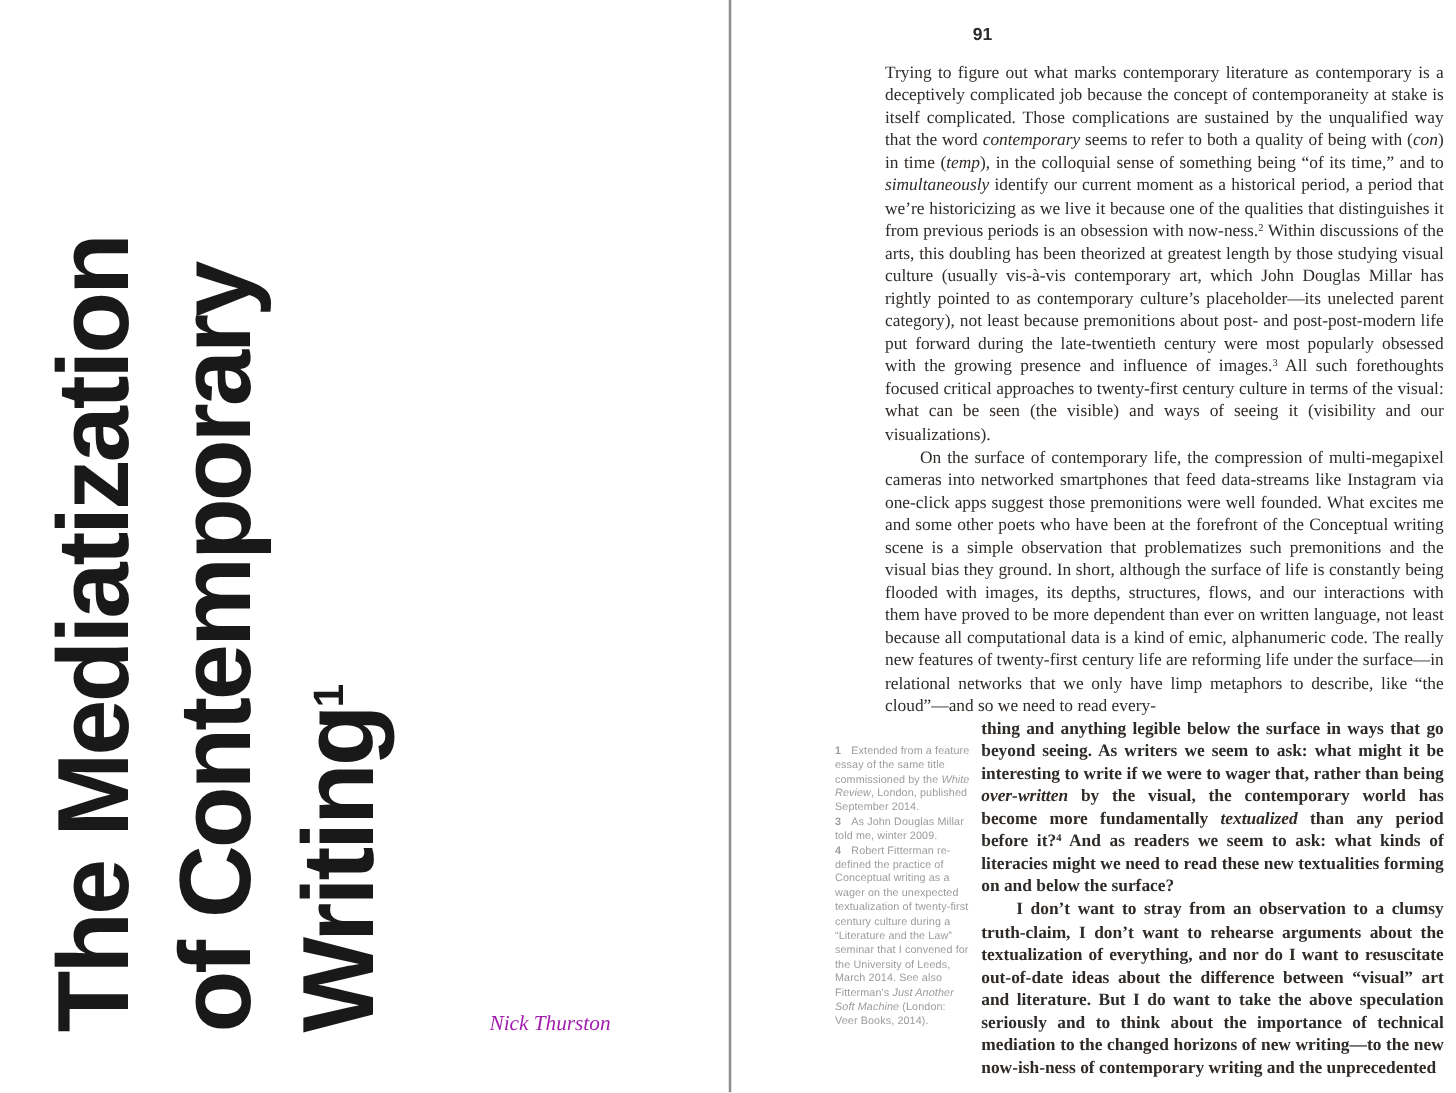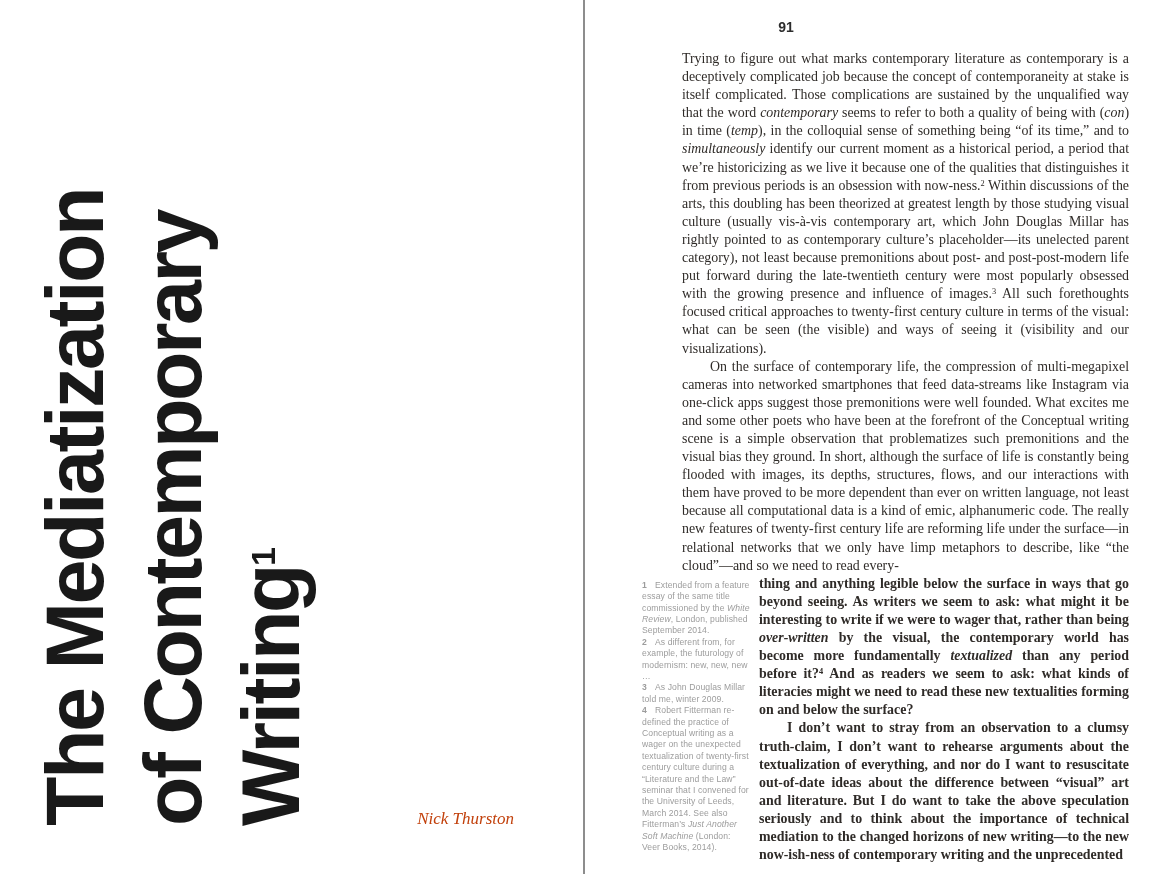"Trying to figure out what" .text-block { left: 97px -> 123px }
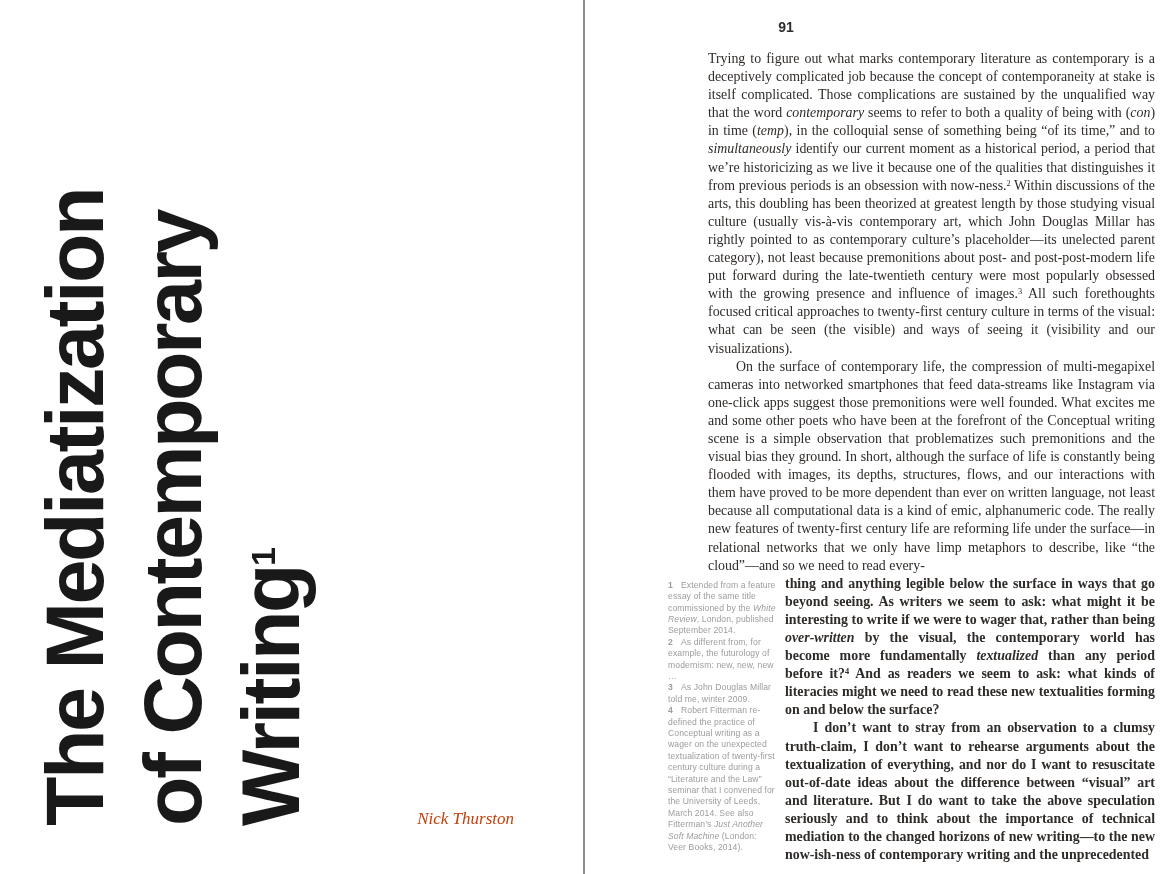"1 Extended from a feature" .footnotes { margin-top: none -> 15px }
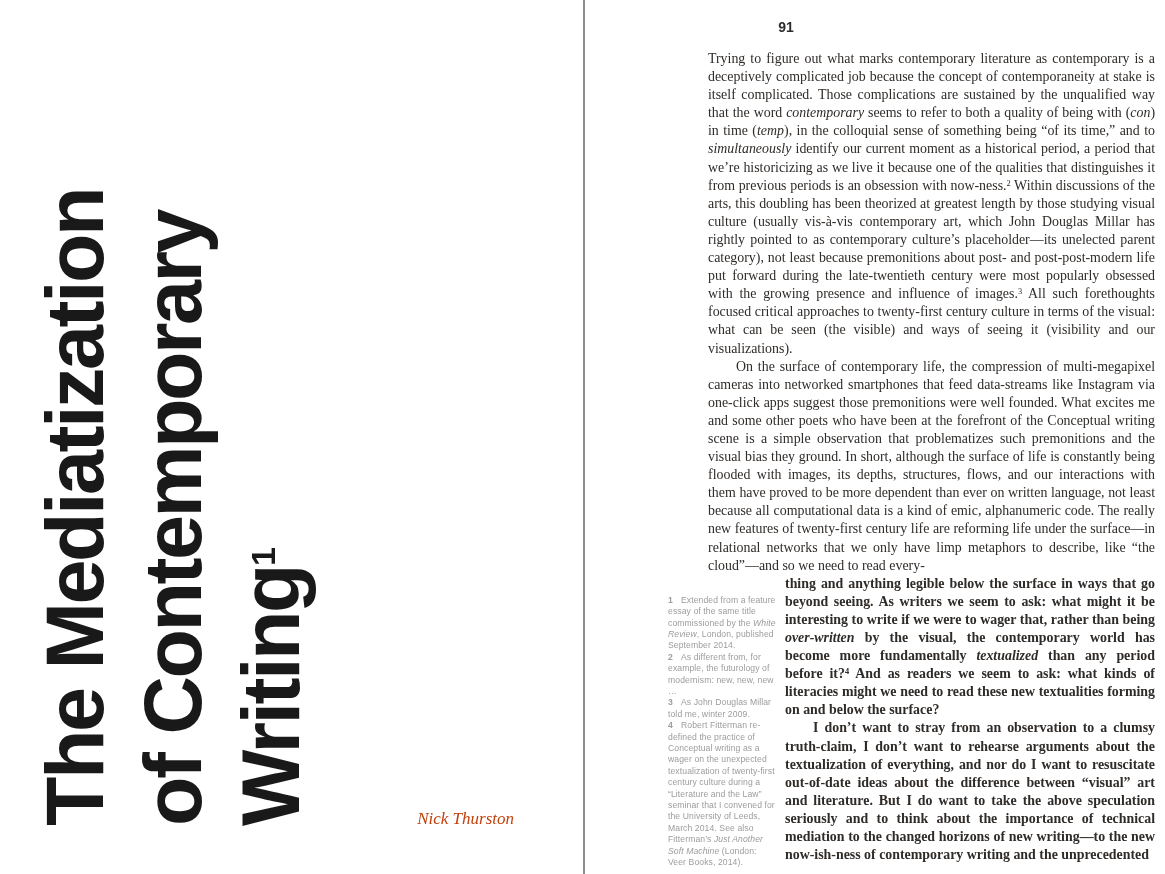"2 As different from, for" p.footnote { html: <p><span>2</span><span><span>As different from, for example, the futurology of modernism: new, new, new …</span></span></p> -> none }
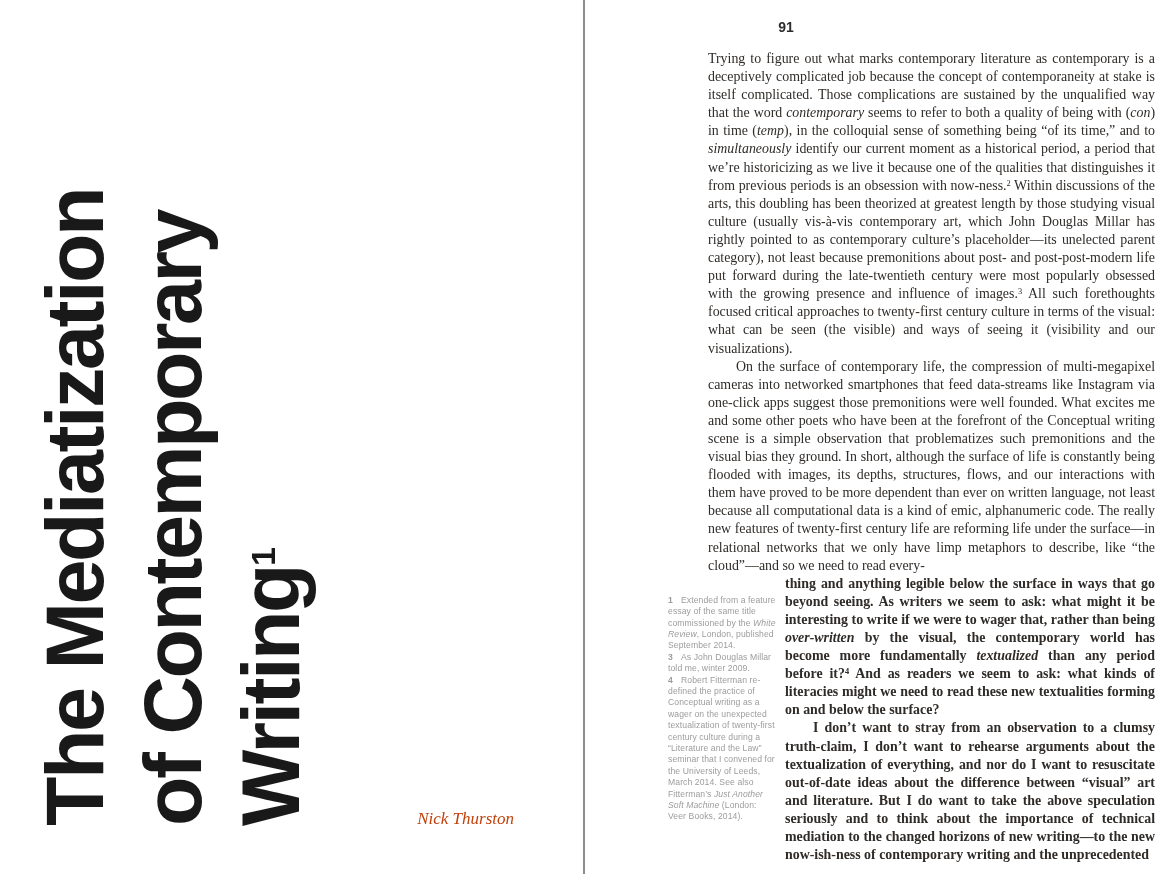"Nick Thurston" .author { color: #c2410c -> #a21caf; left: 400px -> 383px; text-align: right -> center }
